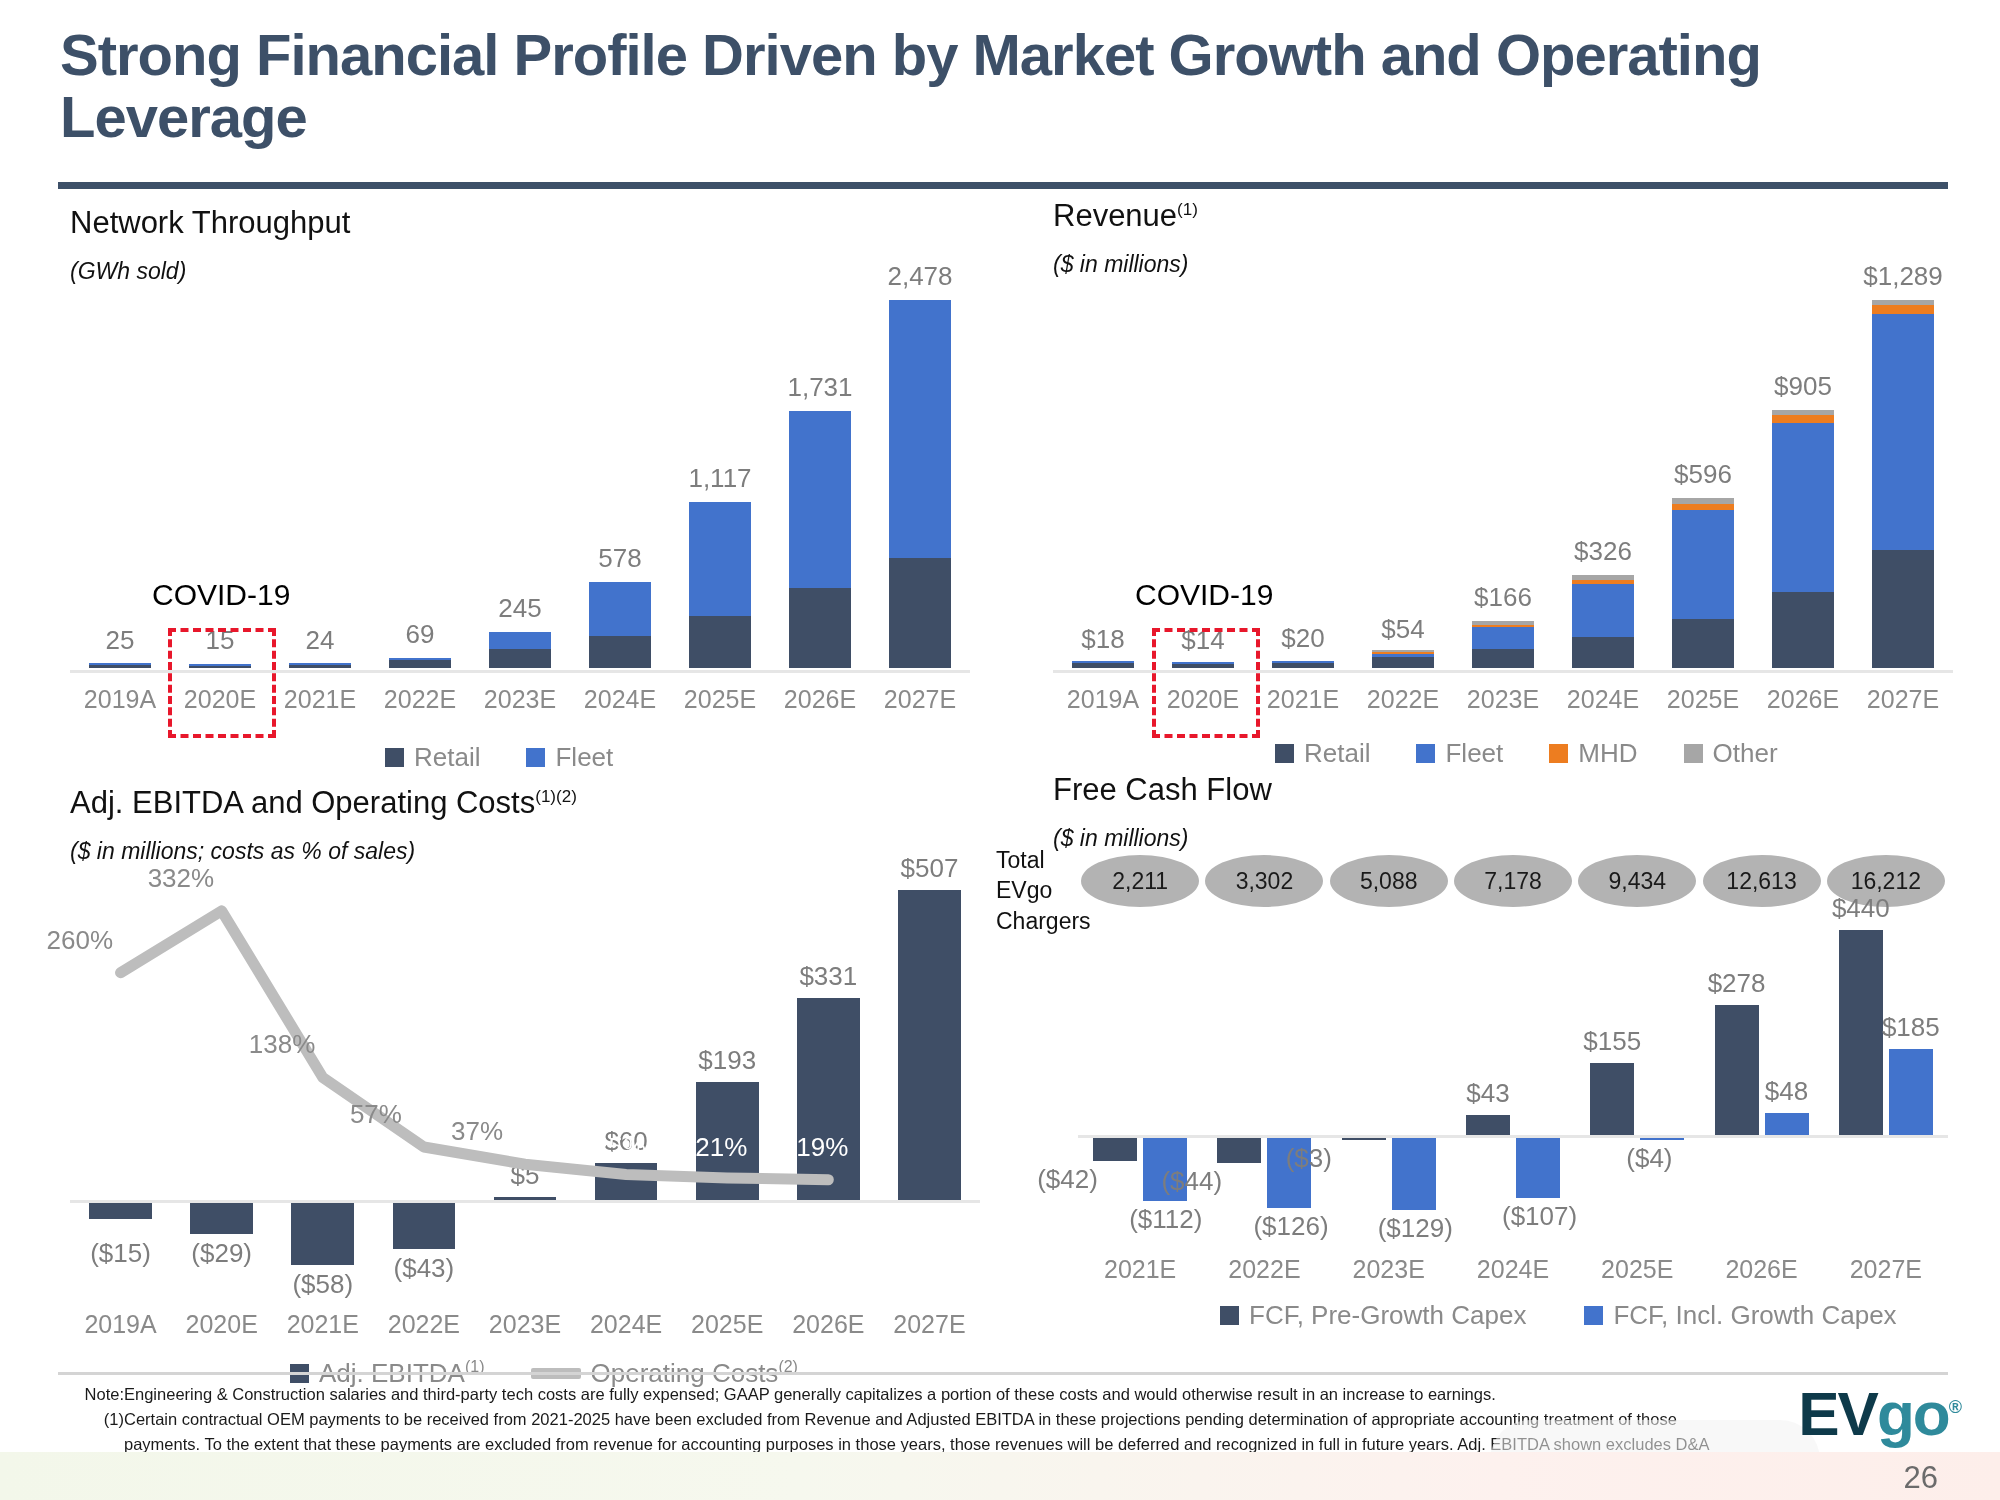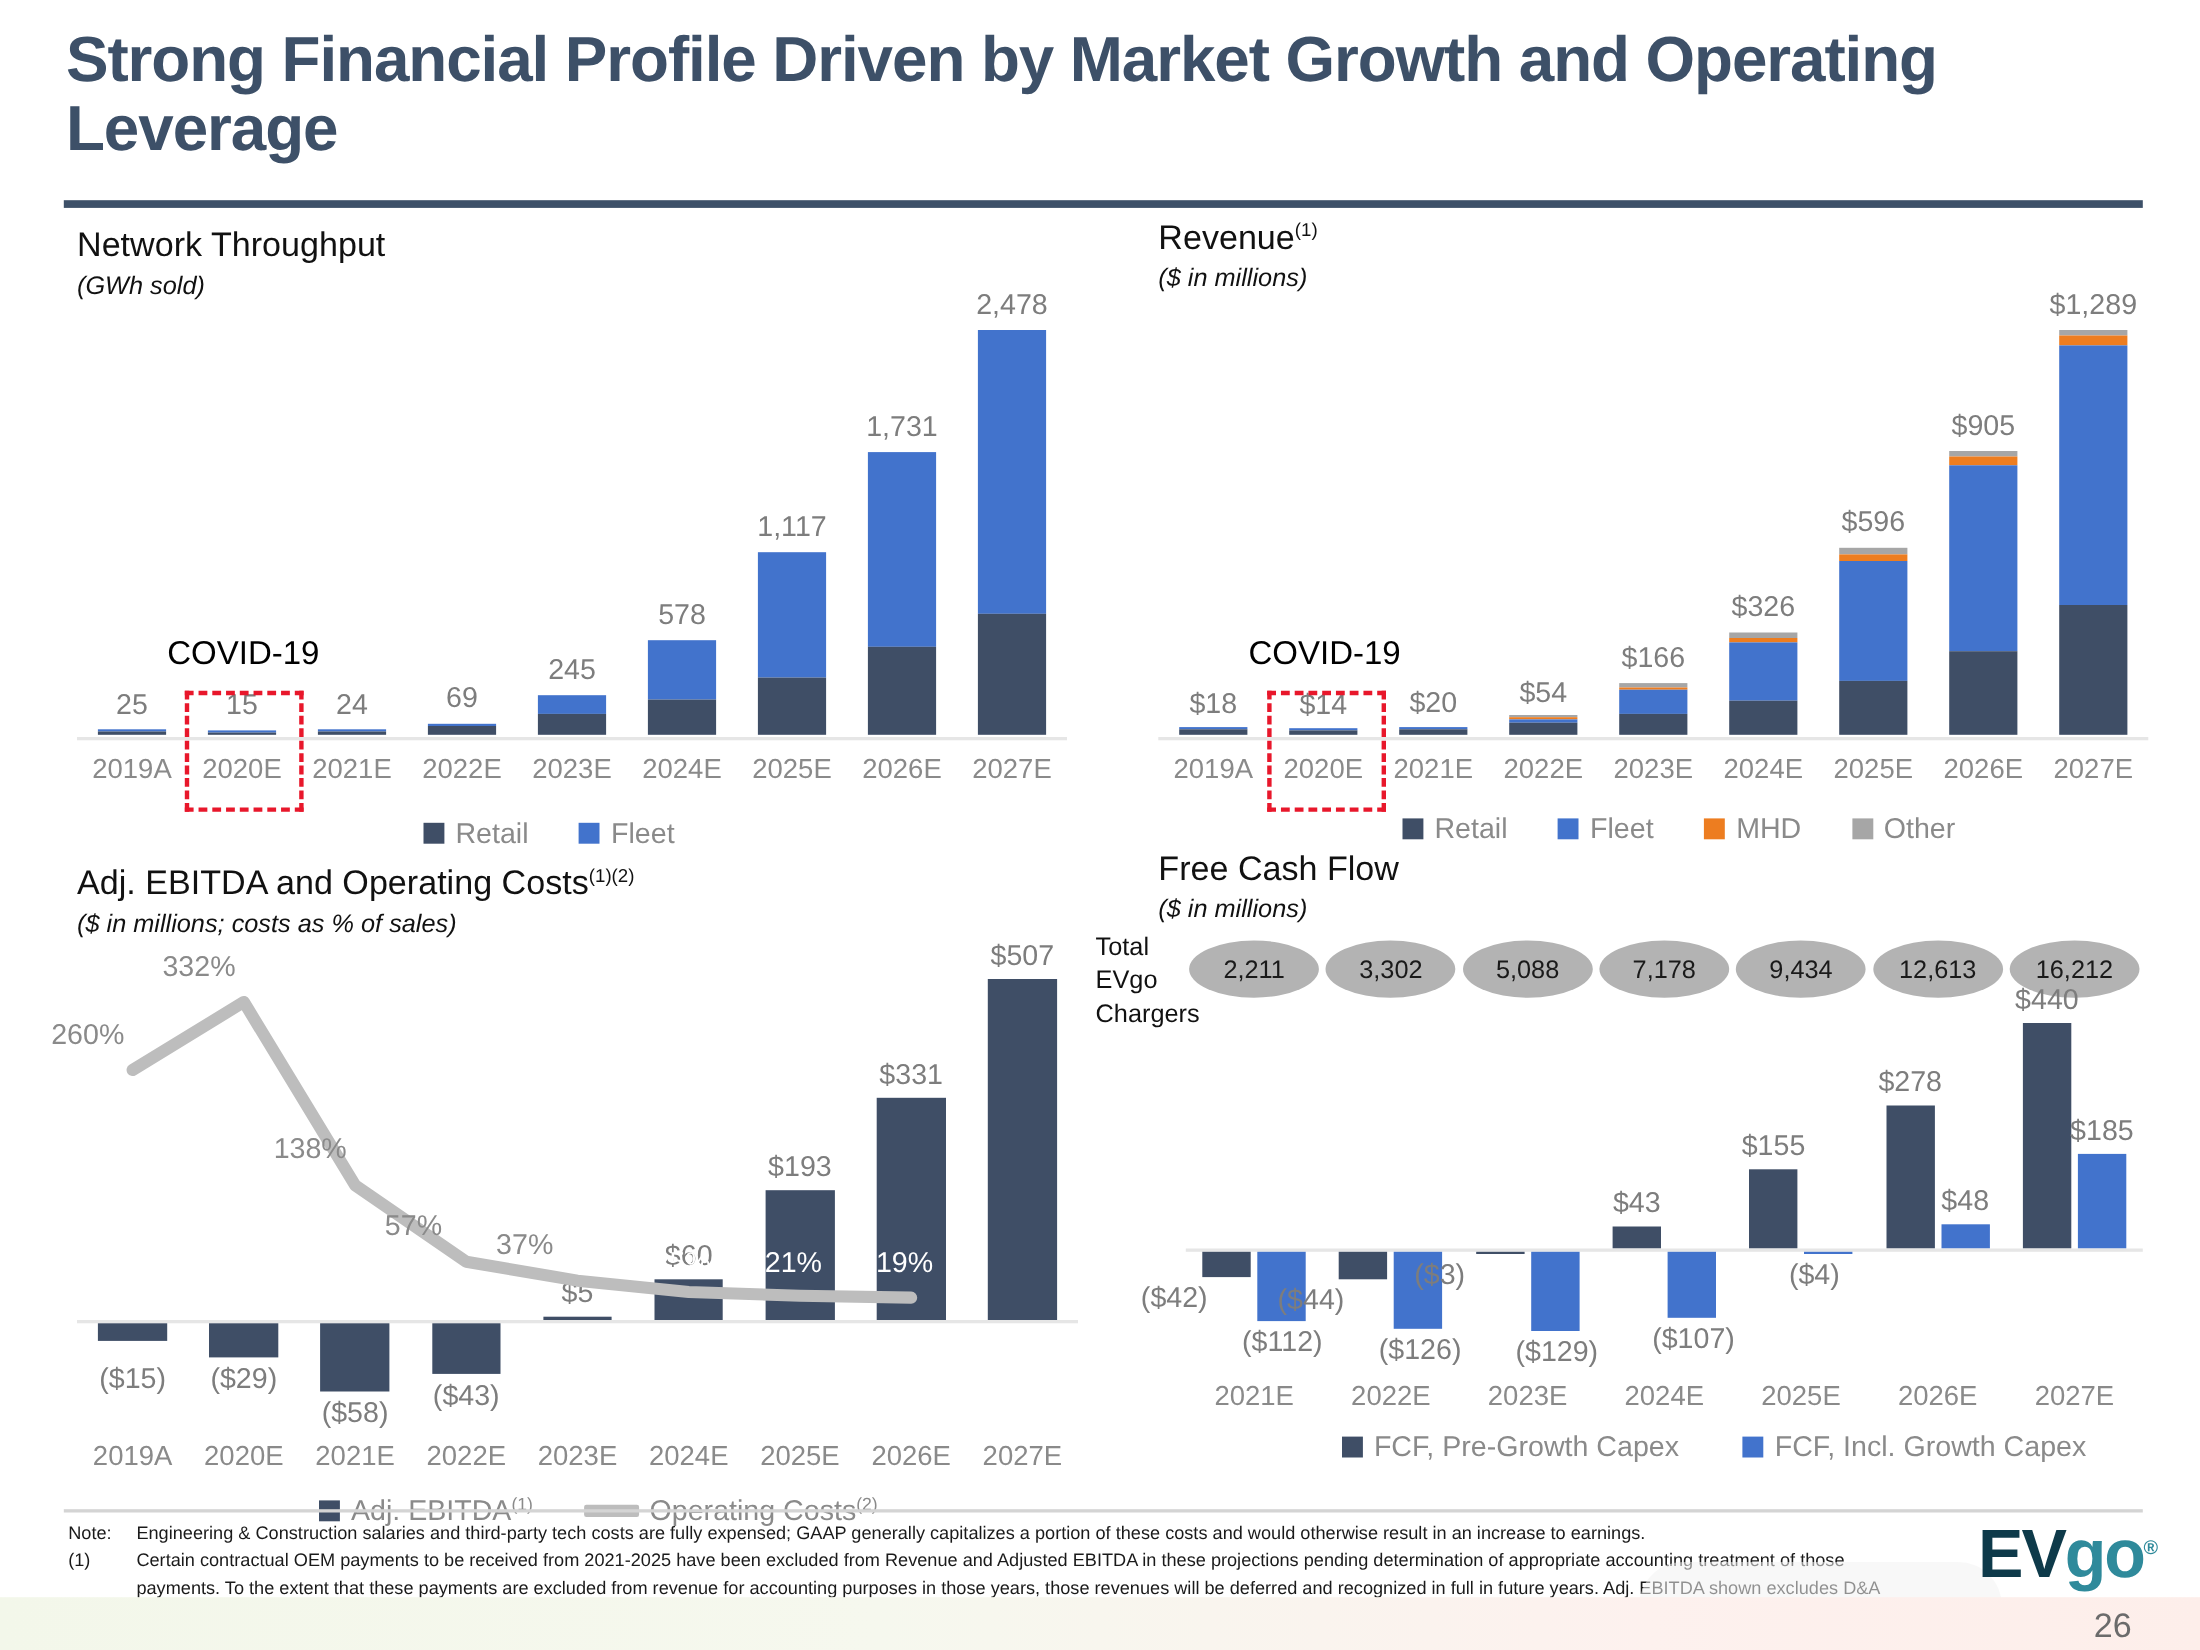"(GWh sold)" .panel-sub { margin-top: 5px -> 17px }
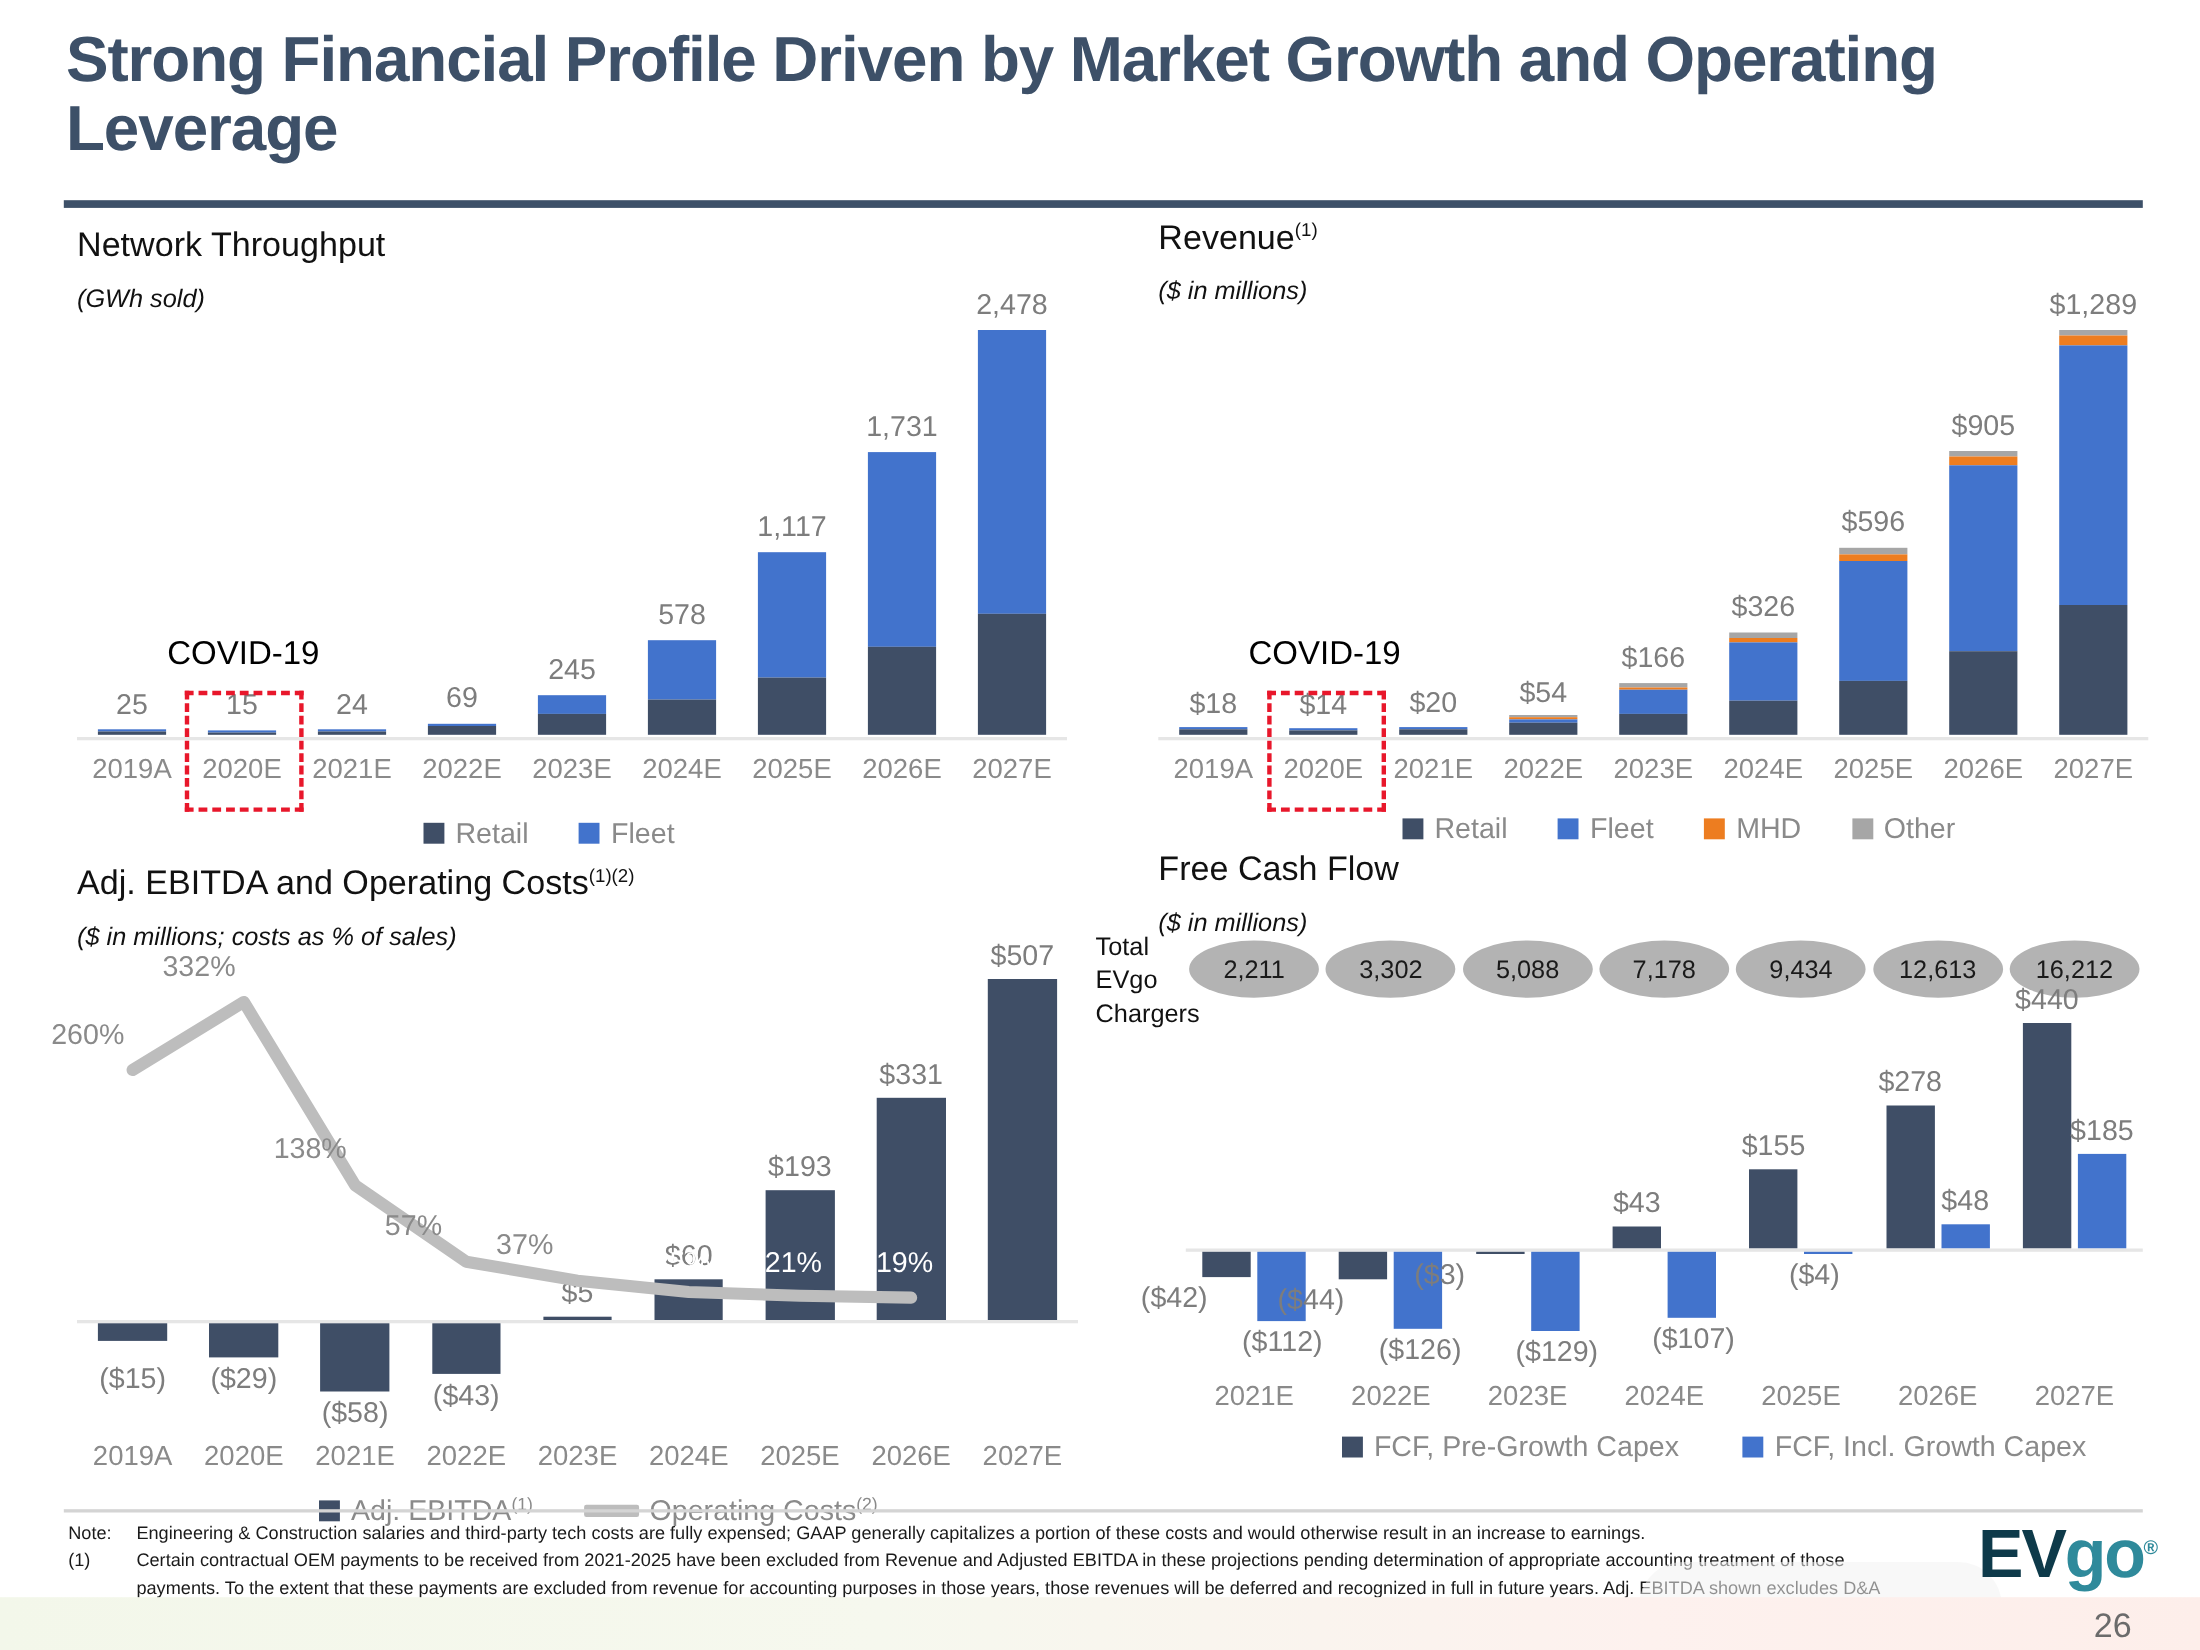"Note:" .fn-tag { text-align: none -> right }
